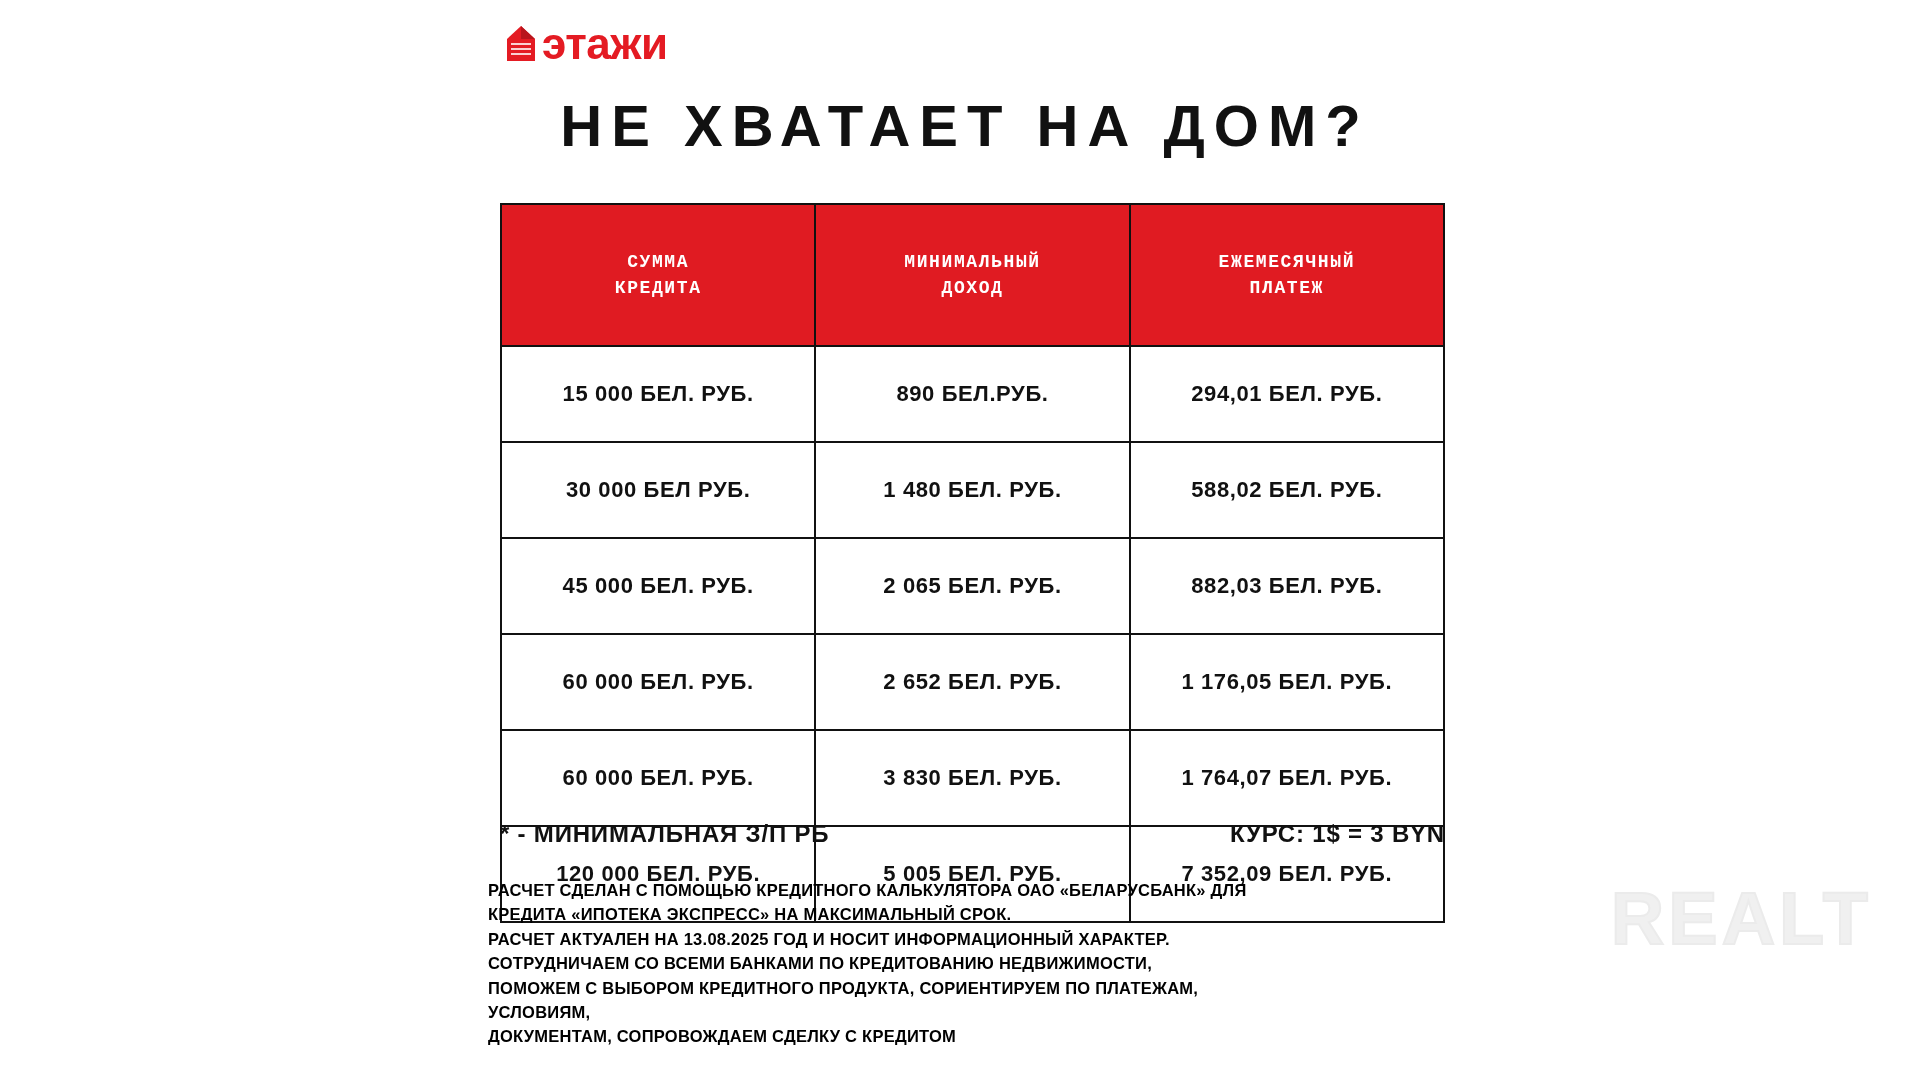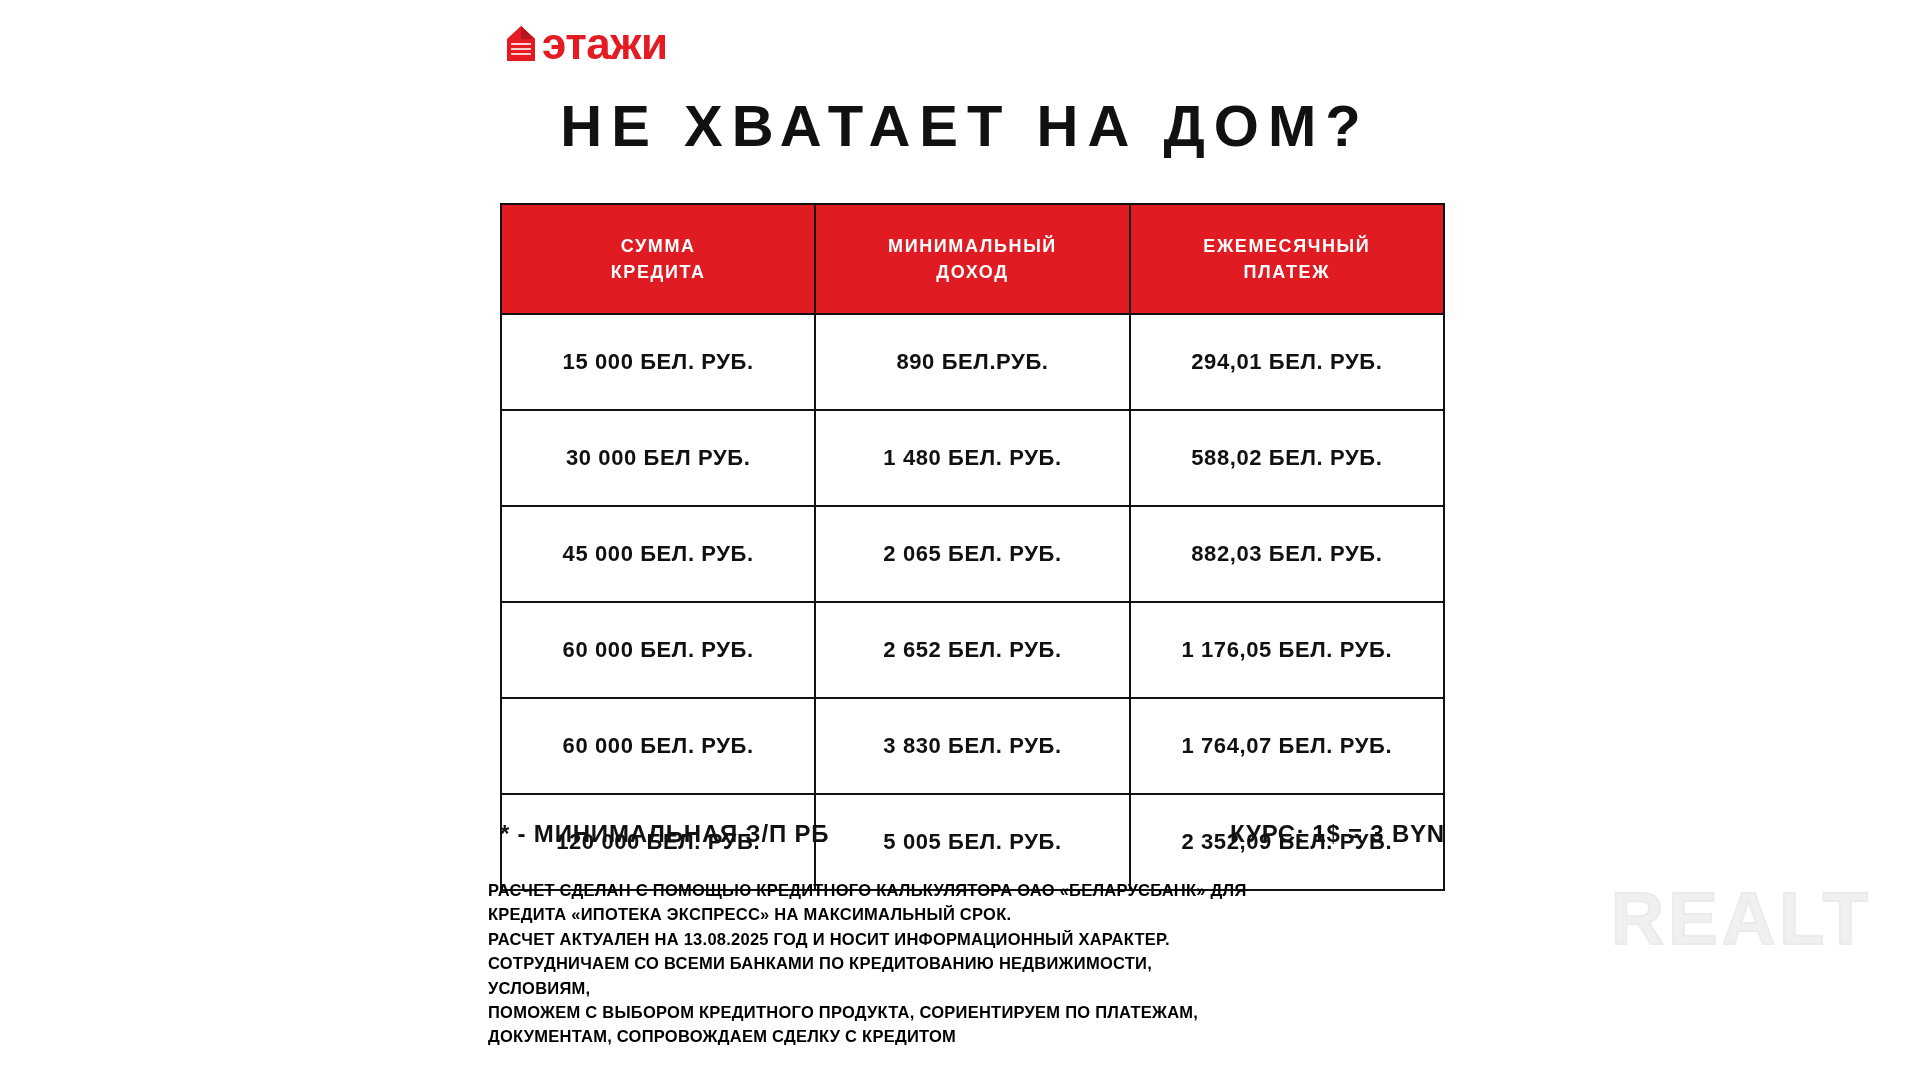"СУММА" table.rate-table th { font-family: none -> Liberation Mono, monospace; padding: 8px 6px -> 24px 6px }
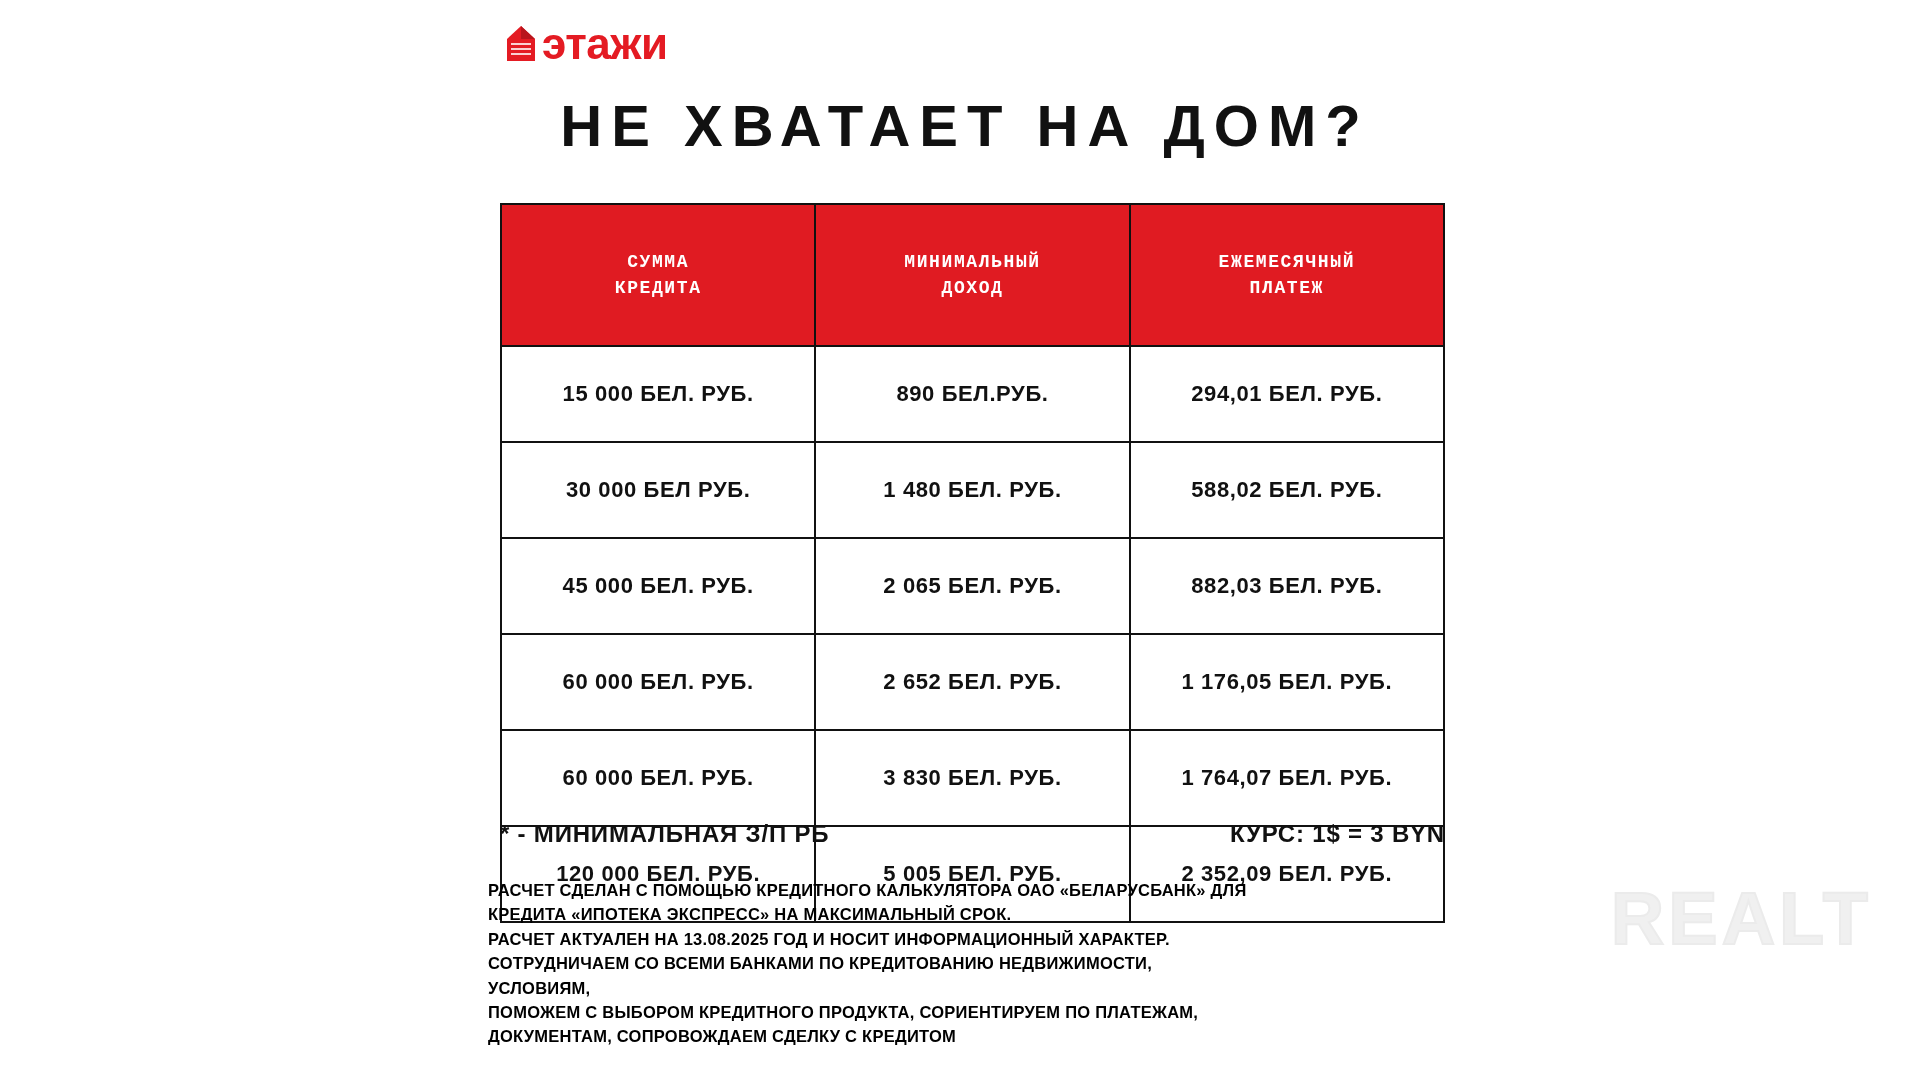"2 352,09 БЕЛ. РУБ." td { text: 2 352,09 -> 7 352,09 }
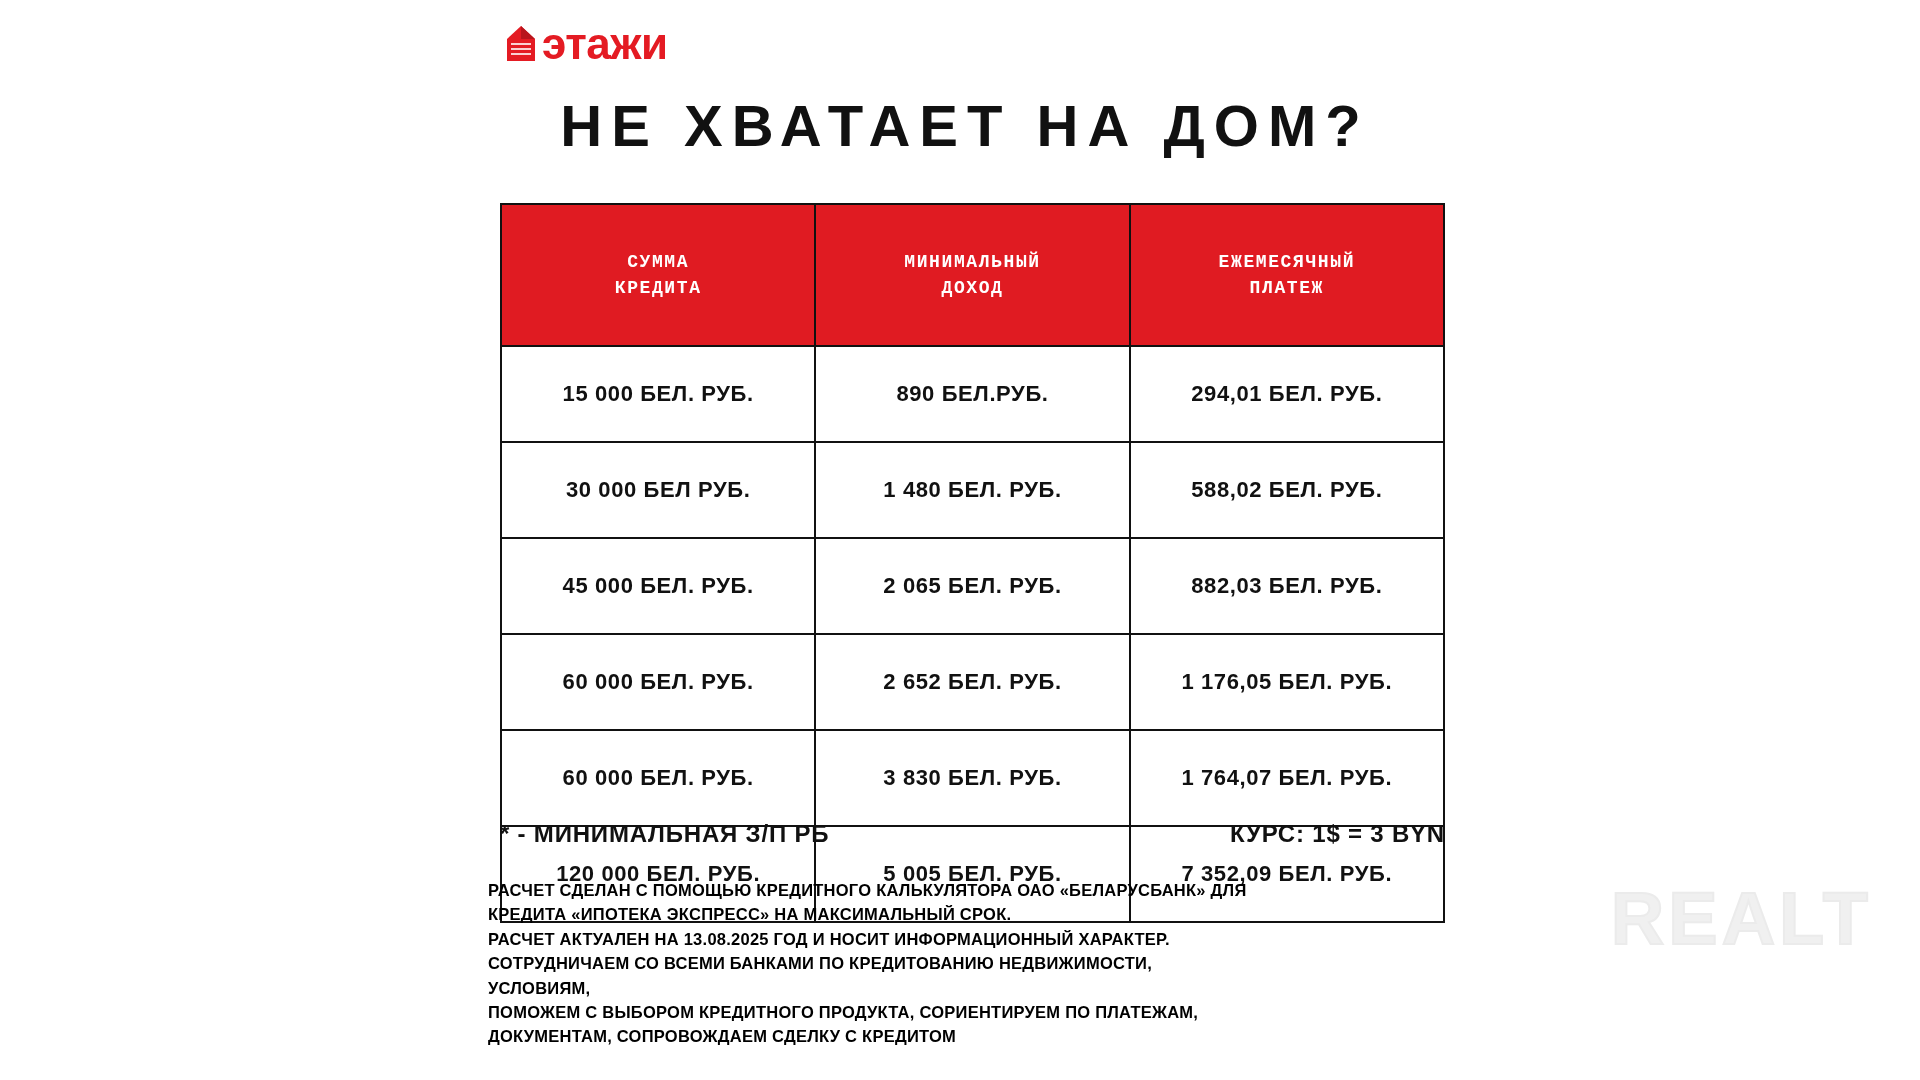"УСЛОВИЯМ," p { order: before "ПОМОЖЕМ С ВЫБОРОМ КРЕДИТНОГО ПРОДУКТА," -> after "ПОМОЖЕМ С ВЫБОРОМ КРЕДИТНОГО ПРОДУКТА," }
